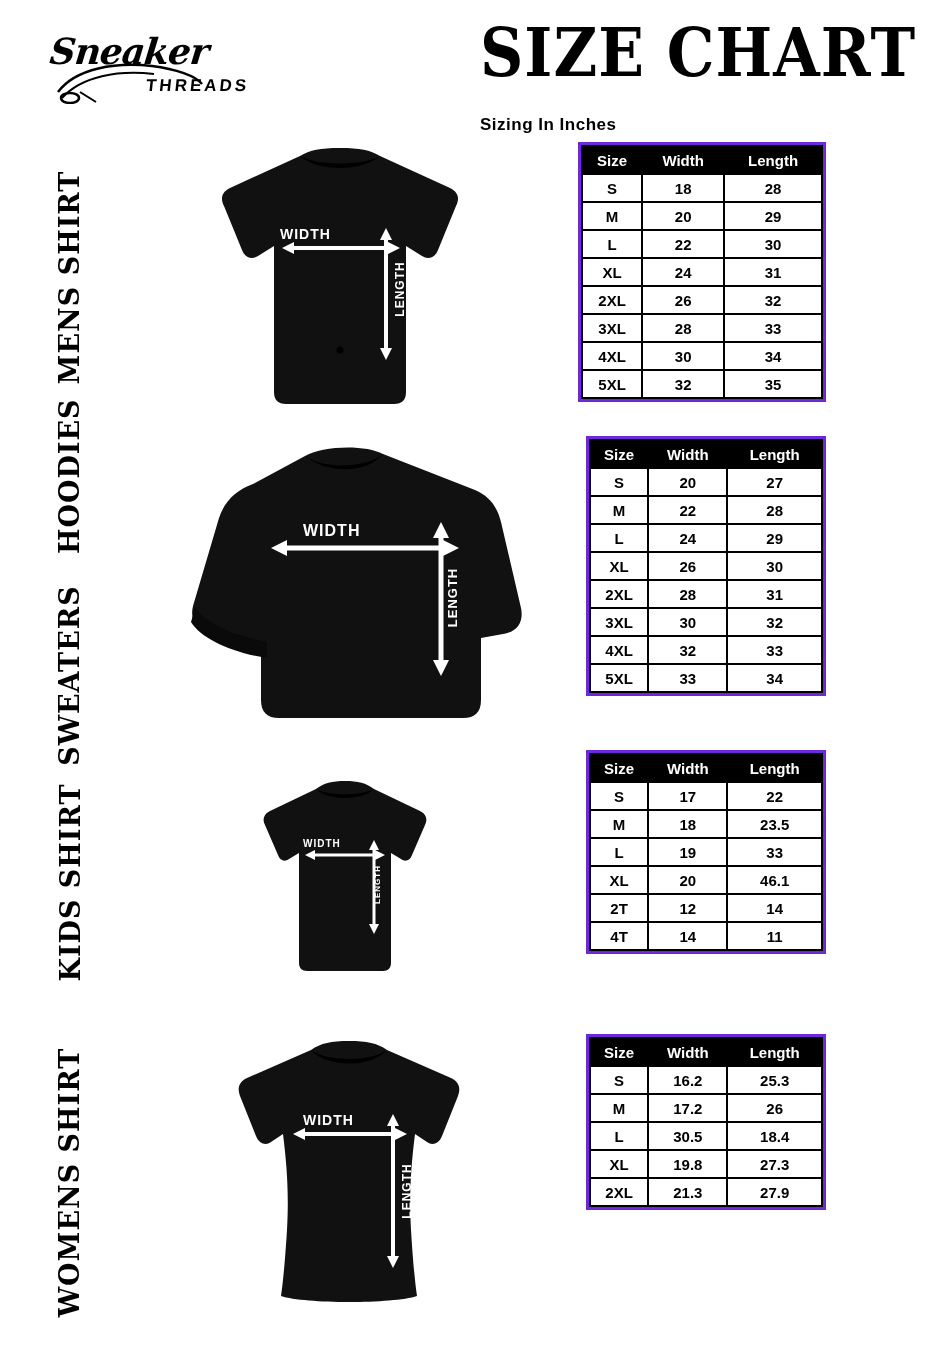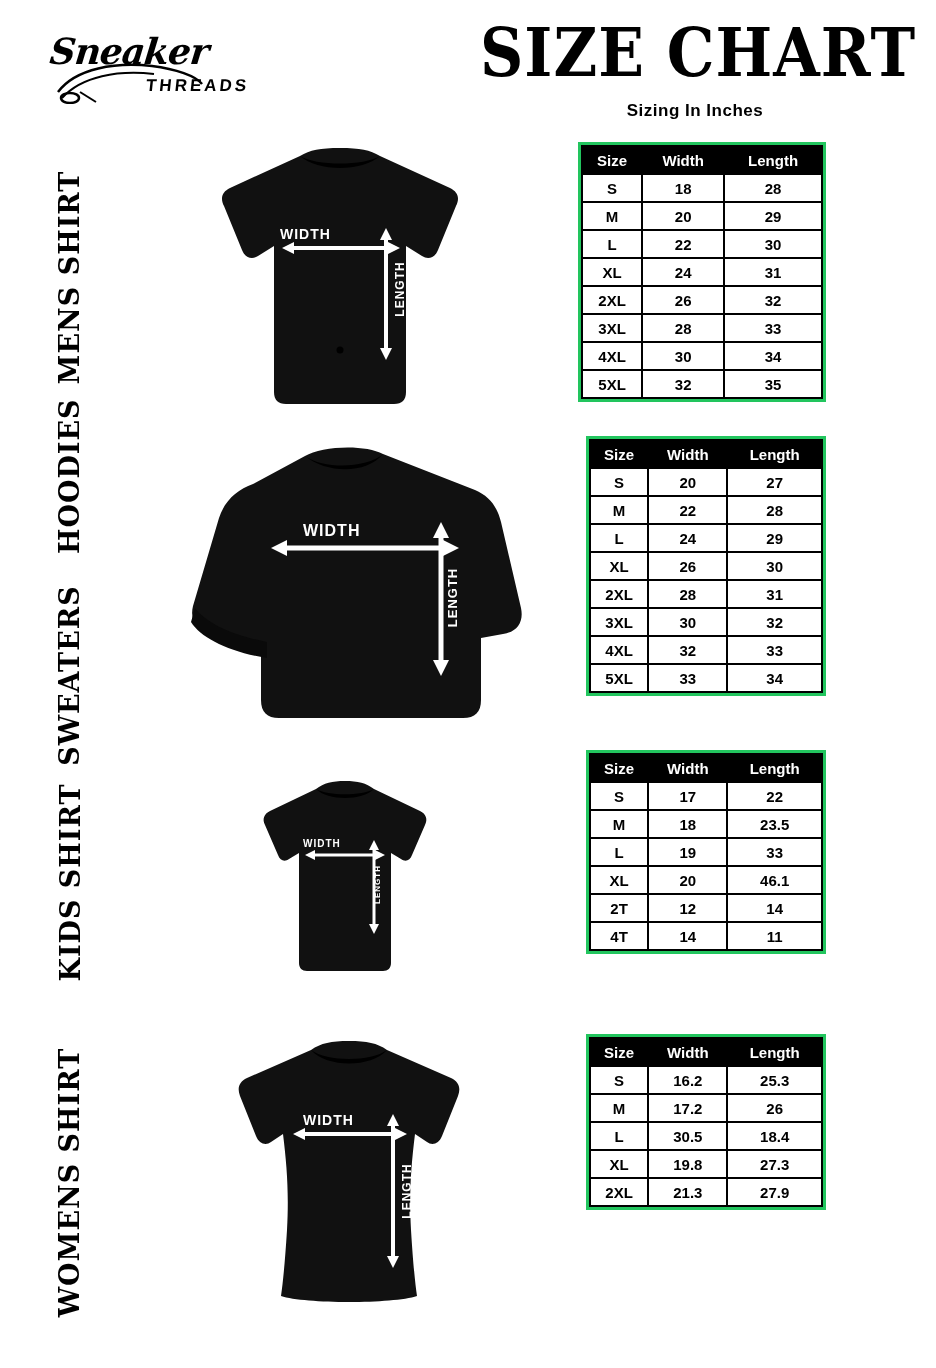"SIZE CHART" .title-block { text-align: center -> left }
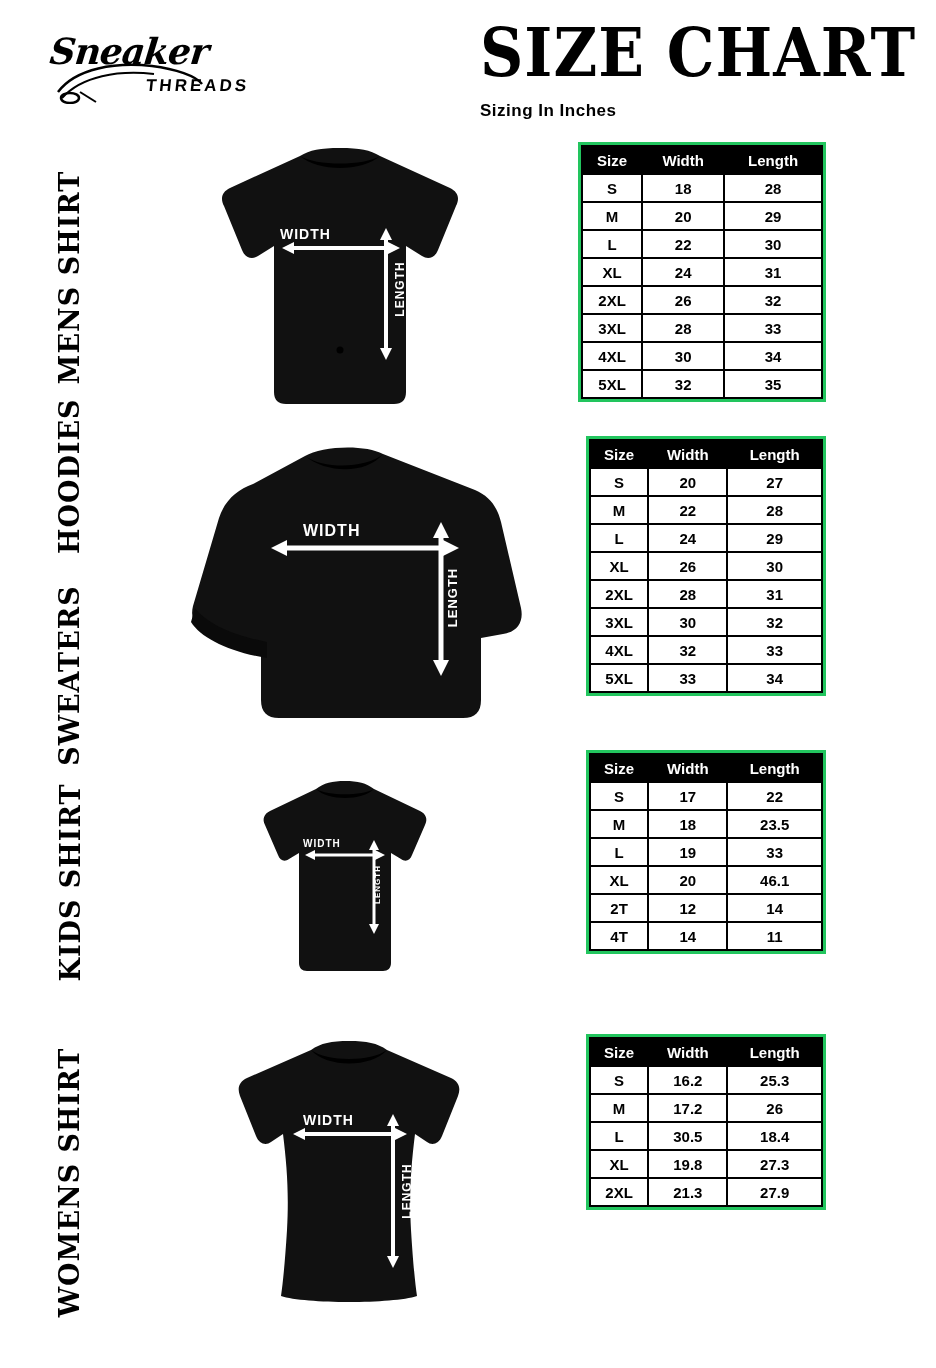"Sizing In Inches" .sub-title { margin-top: 20px -> 34px }
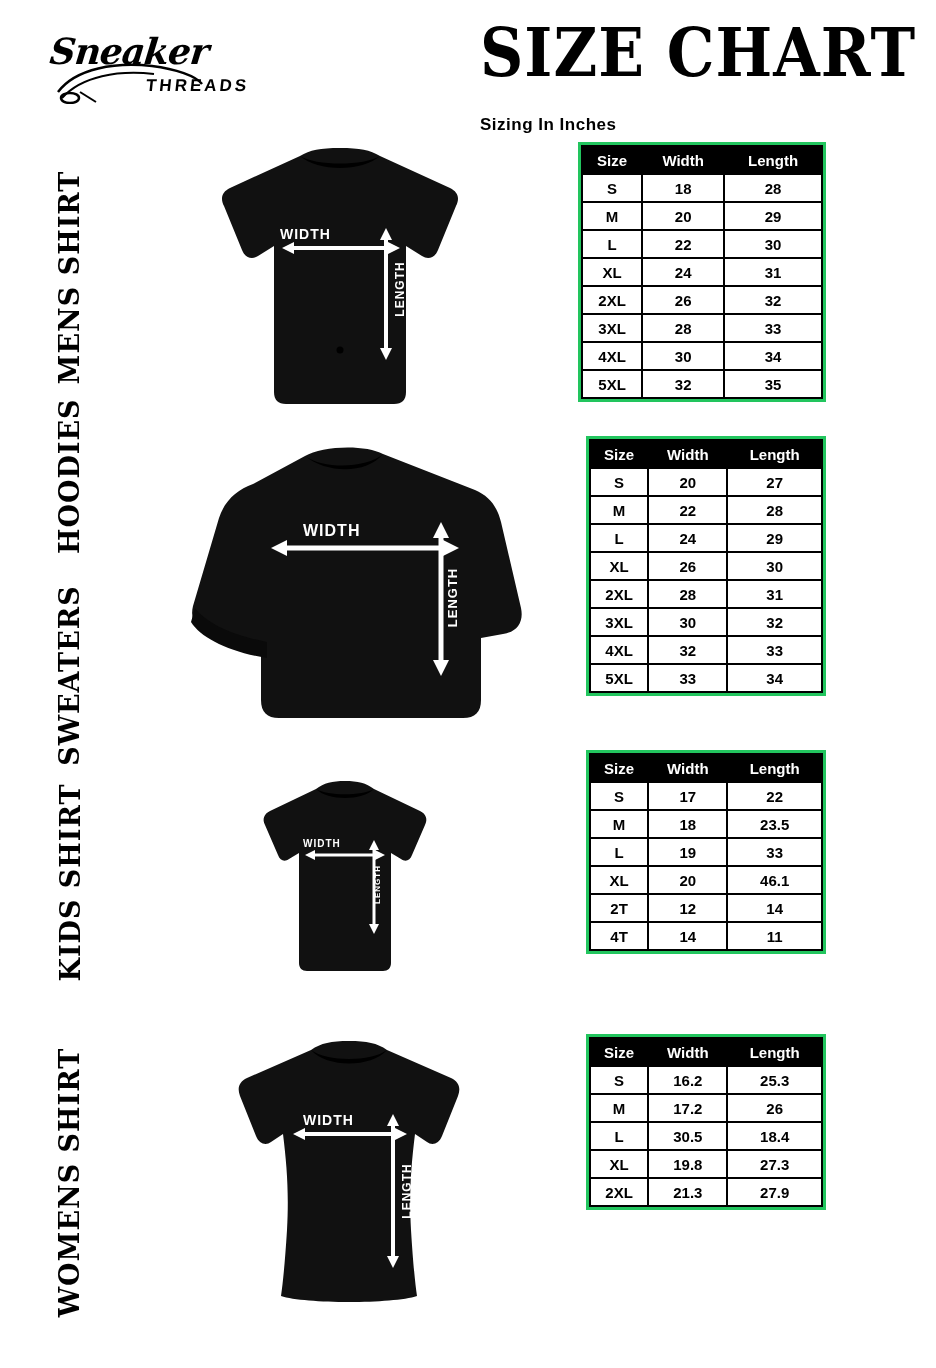"Size" .table-wrap { border: 3px solid #22c55e -> 3px solid #6d28d9 }
